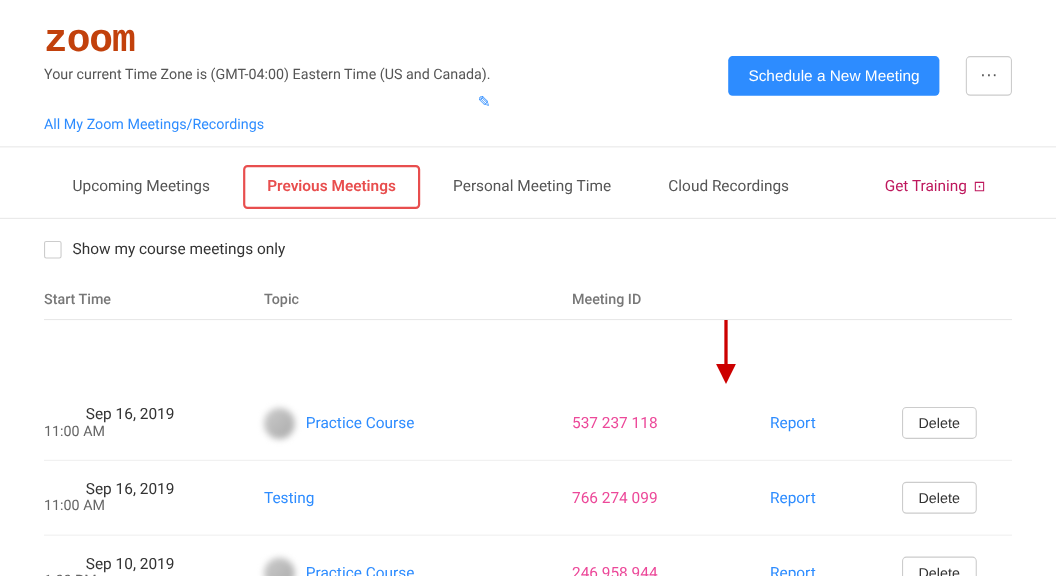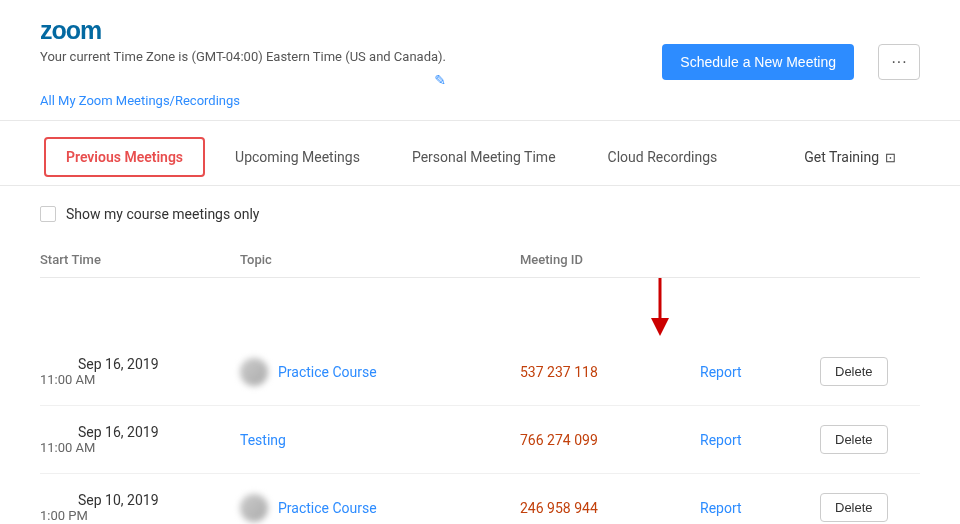"zoom" .logo { color: #0369a1 -> #c2410c; font-family: Liberation Sans, sans-serif -> Liberation Mono, monospace; font-size: 25px -> 36px }
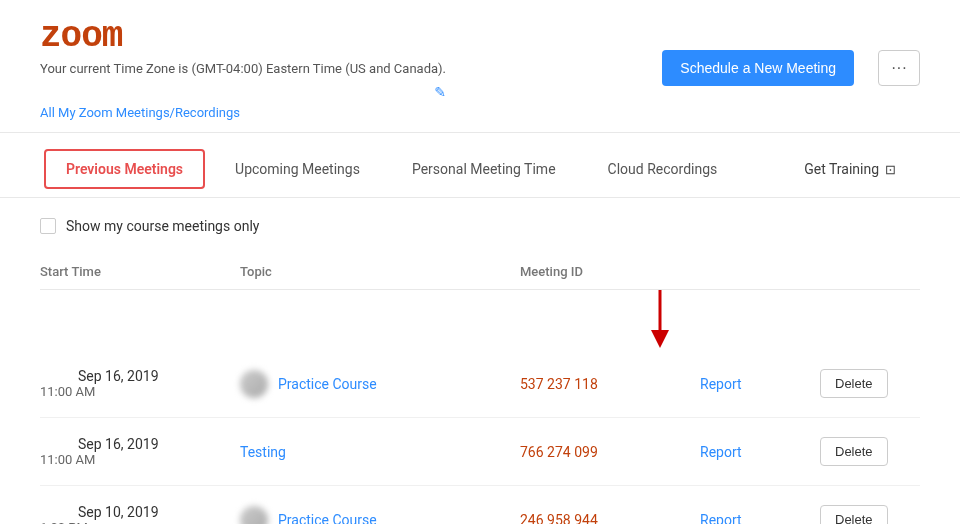"Previous Meetings" div.tab { order: before "Upcoming Meetings" -> after "Upcoming Meetings" }
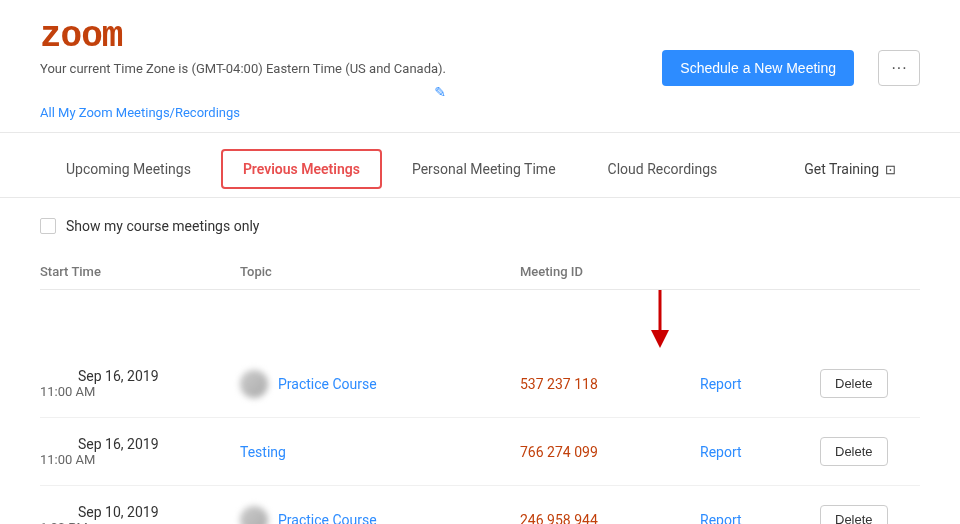"Get Training" .tab-link { color: #404040 -> #be185d }
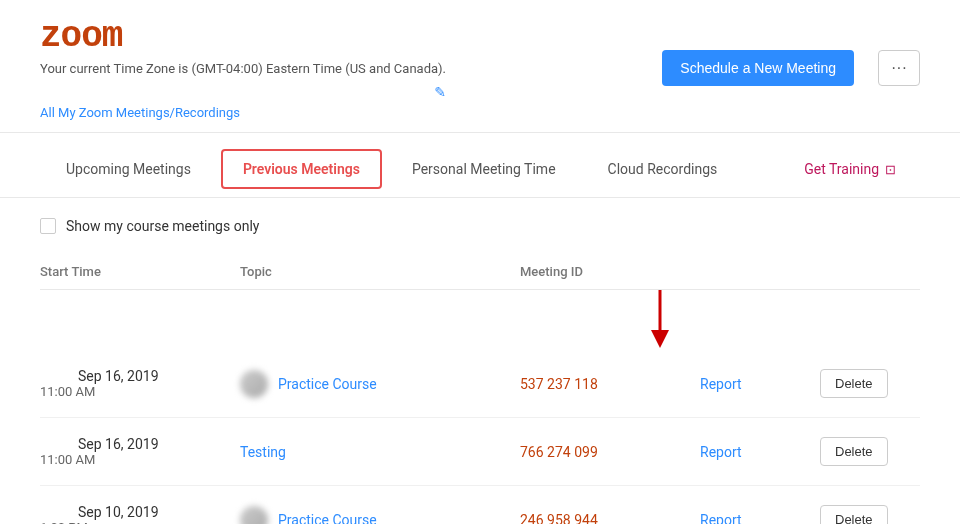"537 237 118" .meeting-id-cell { color: #c2410c -> #ec4899 }
